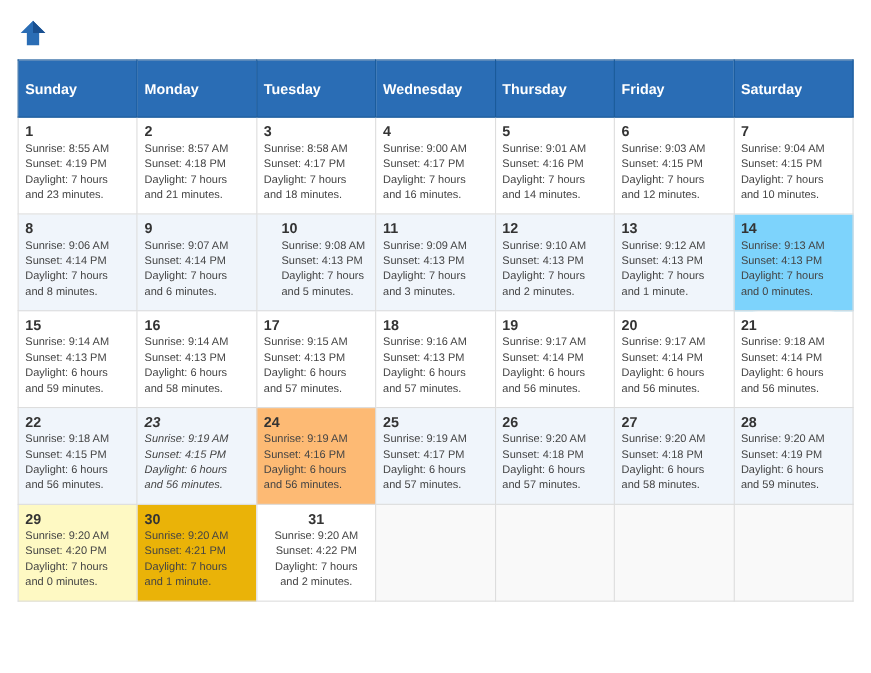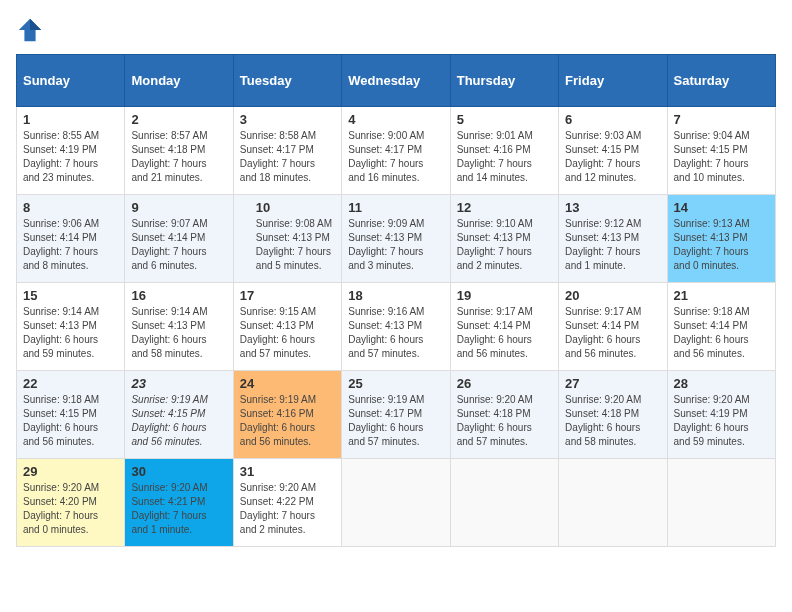"30" td { background: #0ea5e9 -> #eab308 }
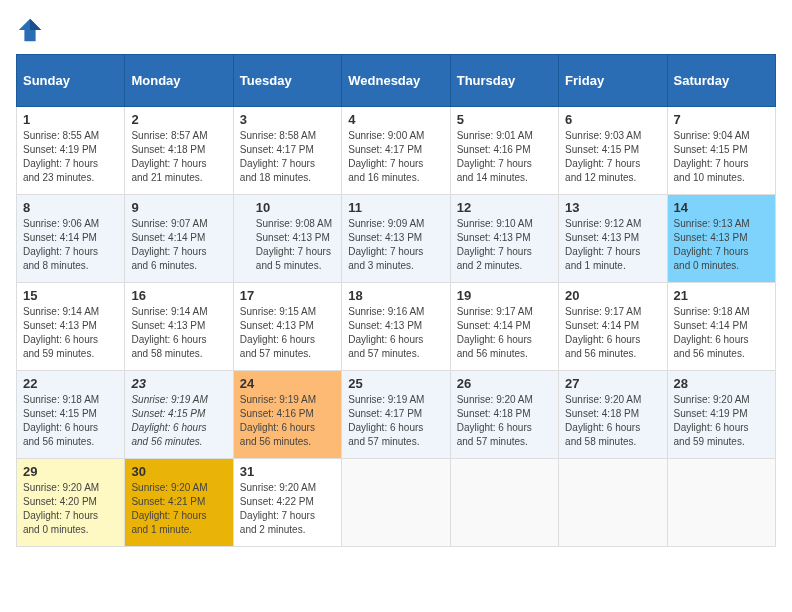"31" td { text-align: none -> center }
